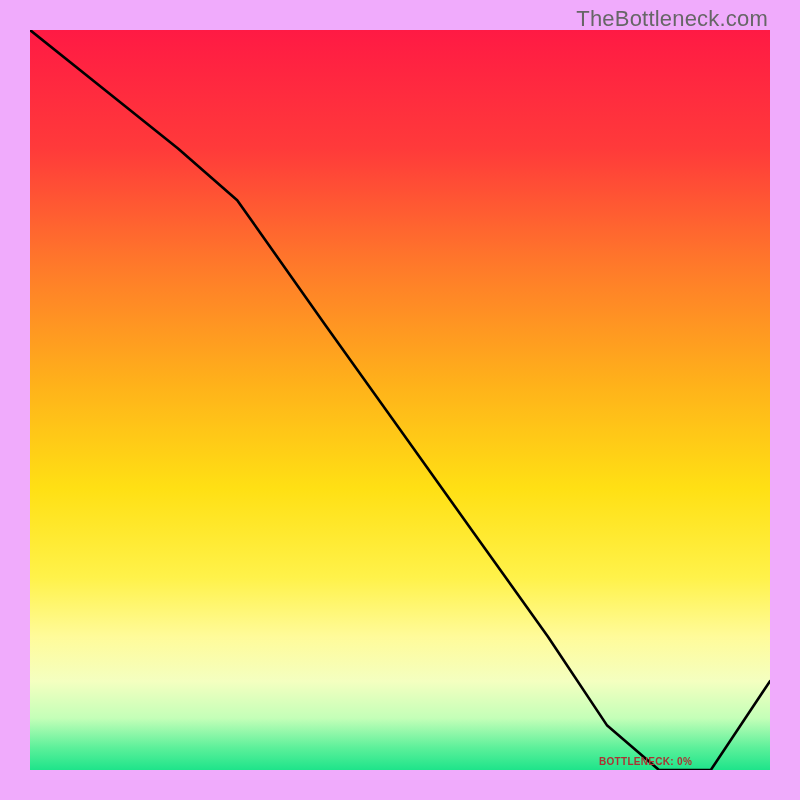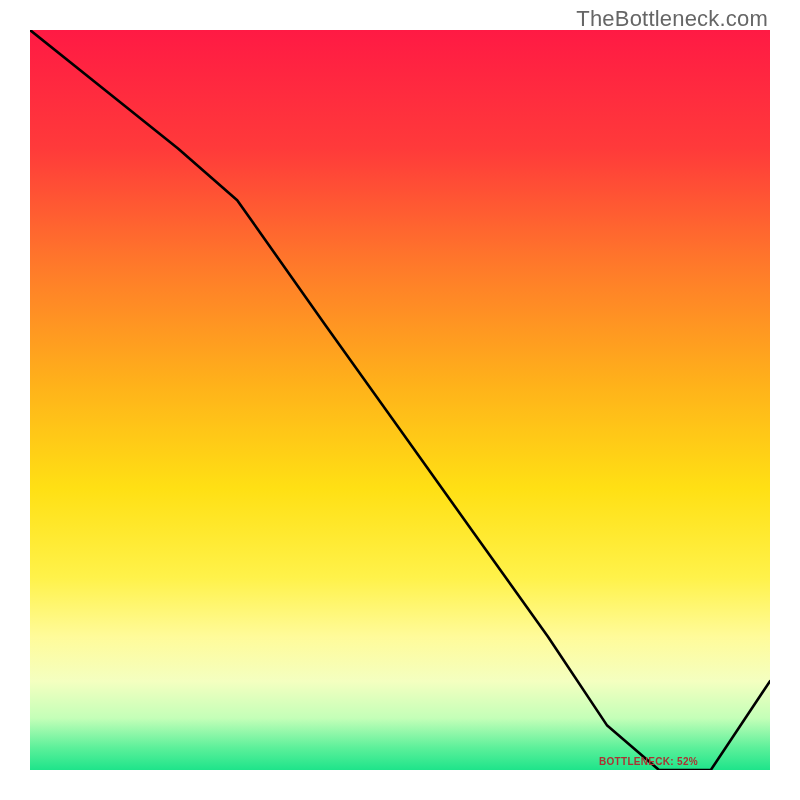"TheBottleneck.com" .frame { background: #ffffff -> #f0abfc }
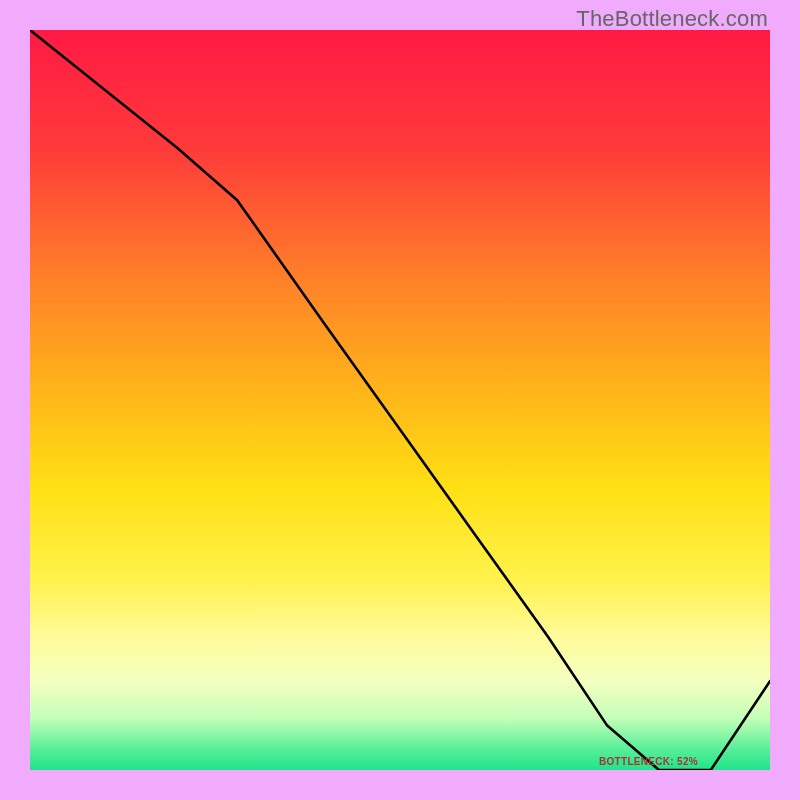"BOTTLENECK: 52%" div.label { text: 52% -> 0% }
